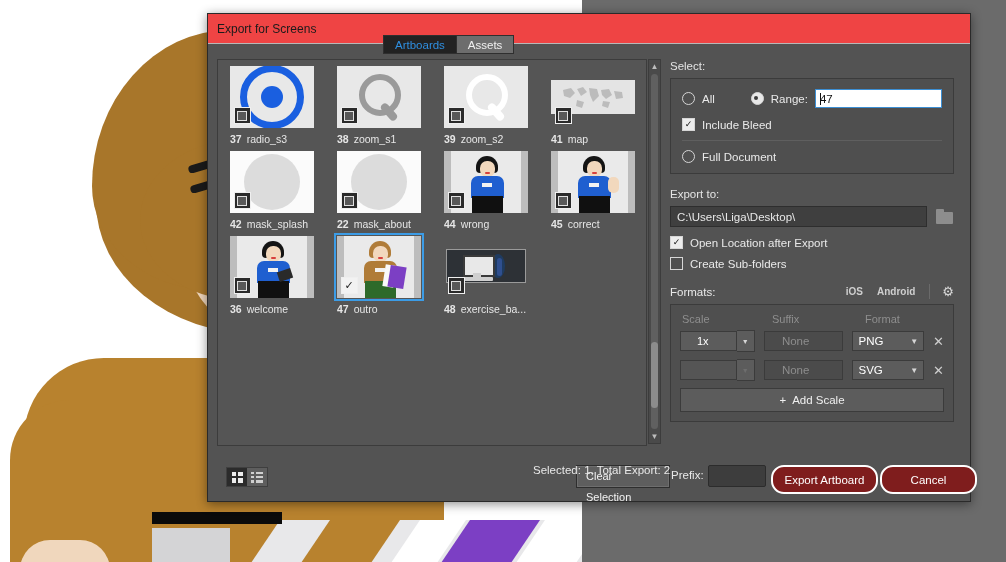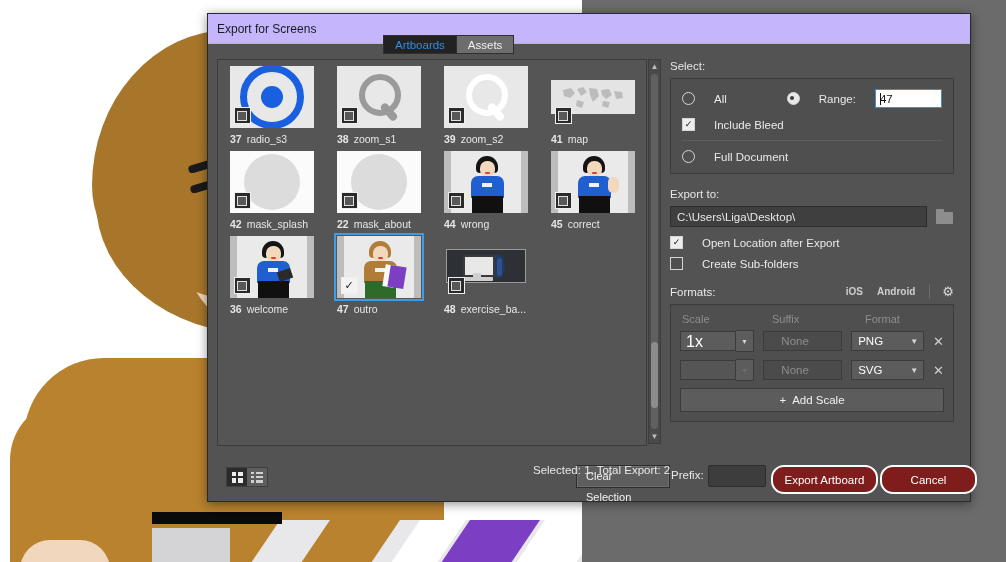"Export for Screens" #titlebar { background: #c4b5fd -> #ef4444 }
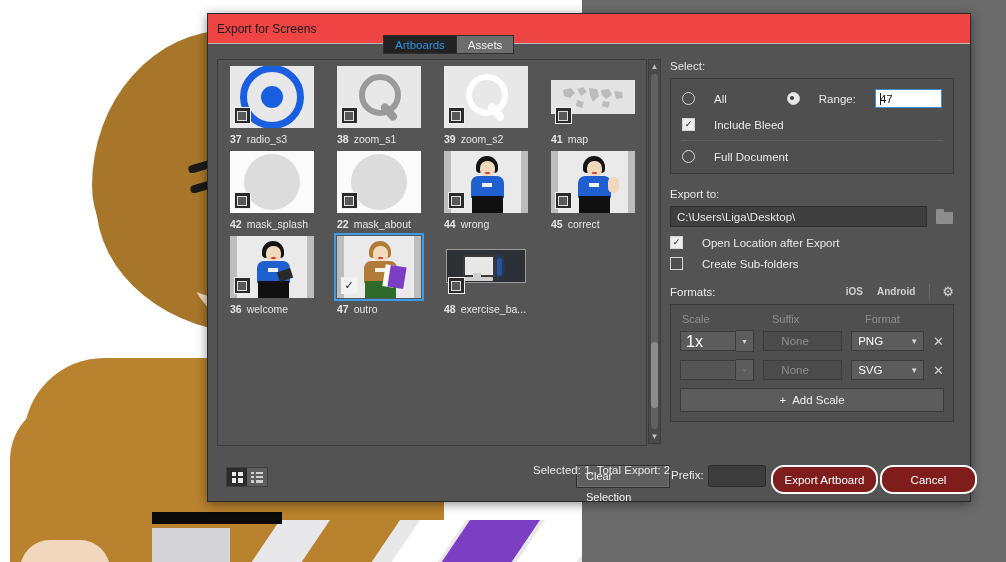"All" .row { gap: 19px -> 7px }
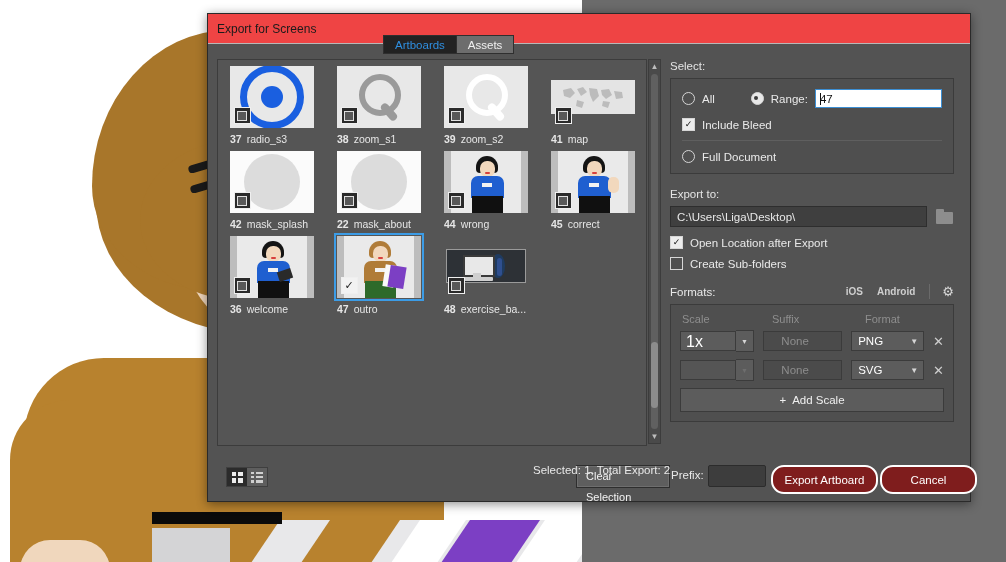"1x" .scalein { font-size: 16px -> 11px; padding-left: 5px -> 16px }
